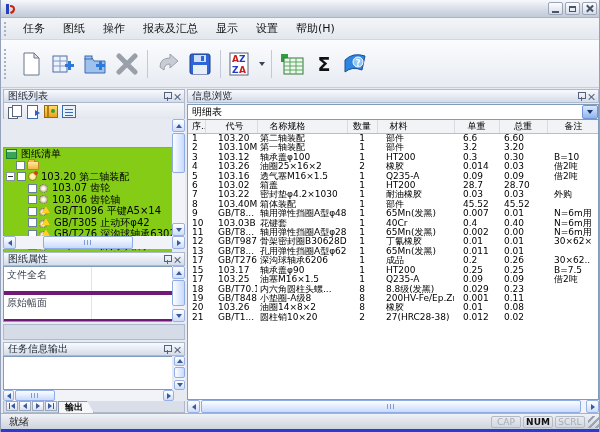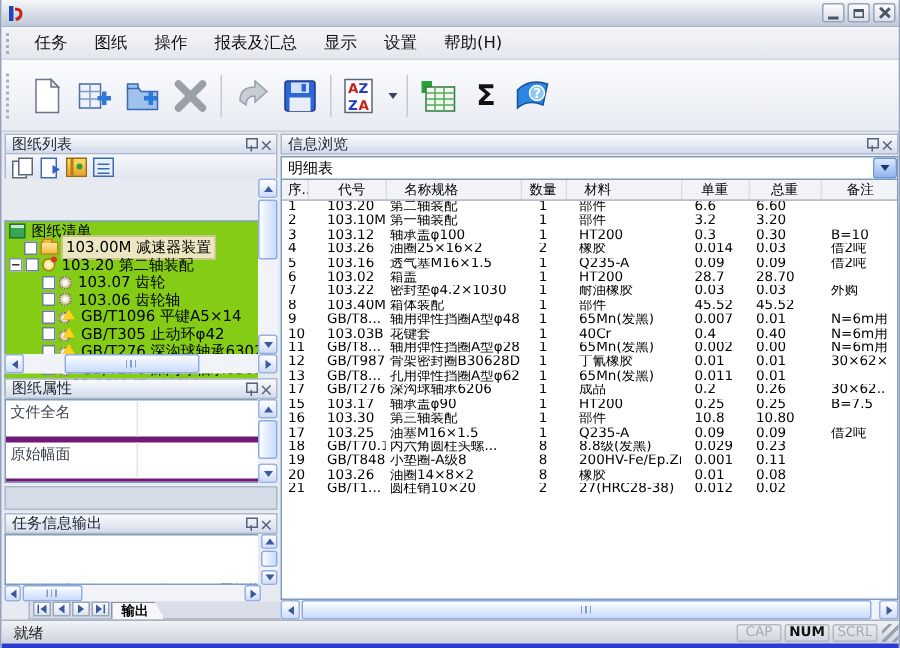"103.00M 减速器装置" span.lbl { html: <span>103.00M 减速器装置</span> -> none }
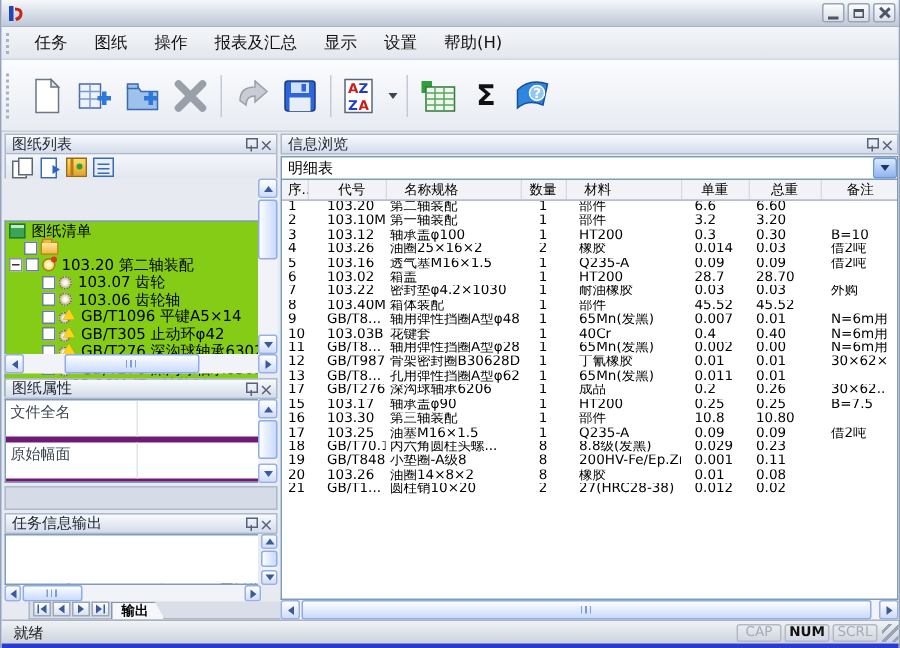"16" tr { html: <tr> <td>16</td> <td>103.30</td> <td>第三轴装配</td> <td>1</td> <td>部件</td> <td>10.8</td> <td>10.80</td> <td></td> </tr> -> none }
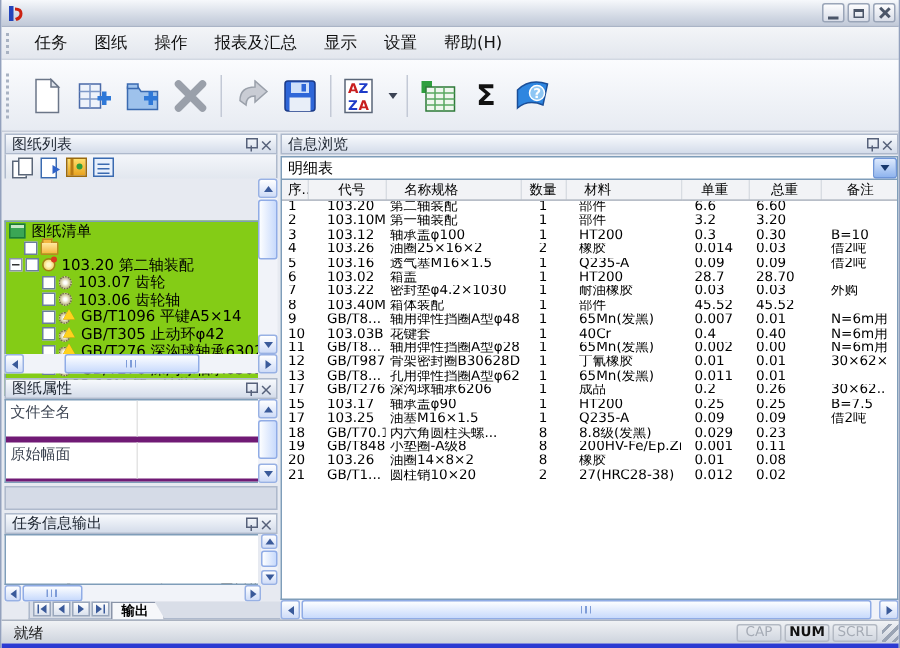"输出" #tabstrip { left: 18px -> 2px }
